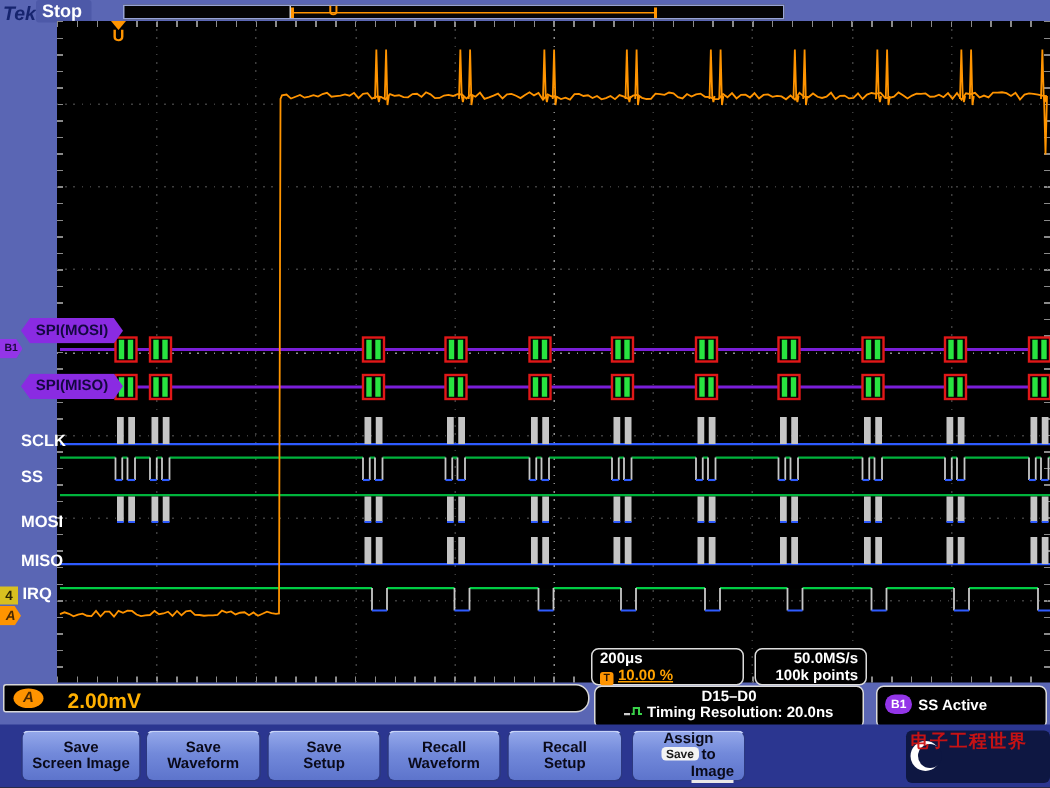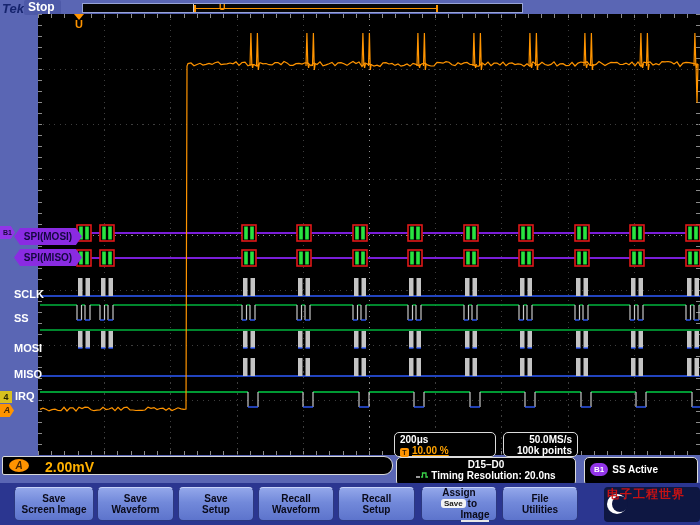"SPI(MOSI)" div.bus-label { top: 228px -> 212px }
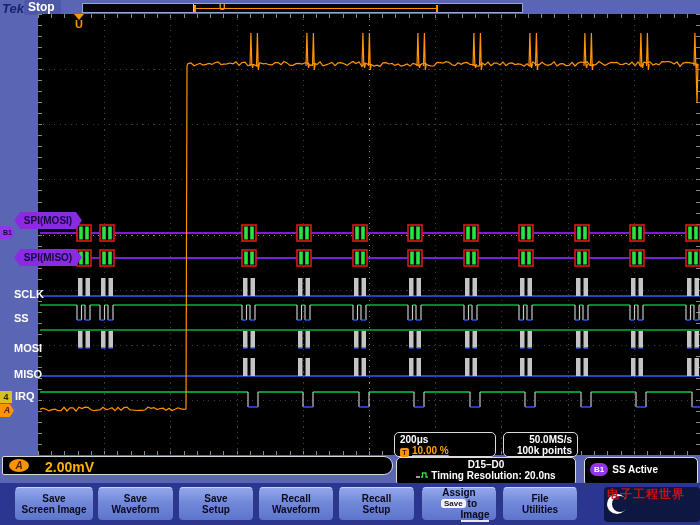"File" div.menu-btn { html: <div> <div>File</div> <div>Utilities</div> </div> -> none }
